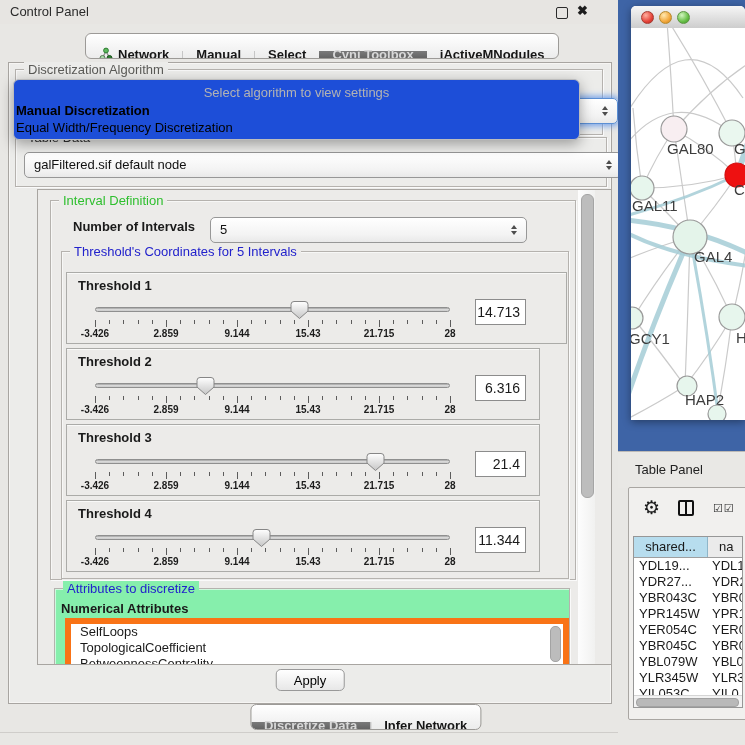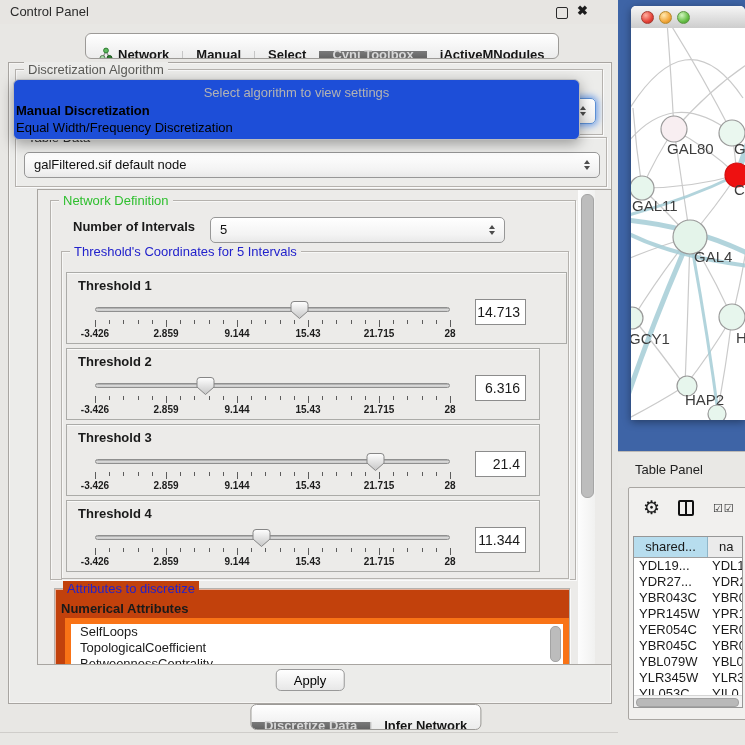"galFiltered.sif default node" .combo { padding-left: none -> 22px }
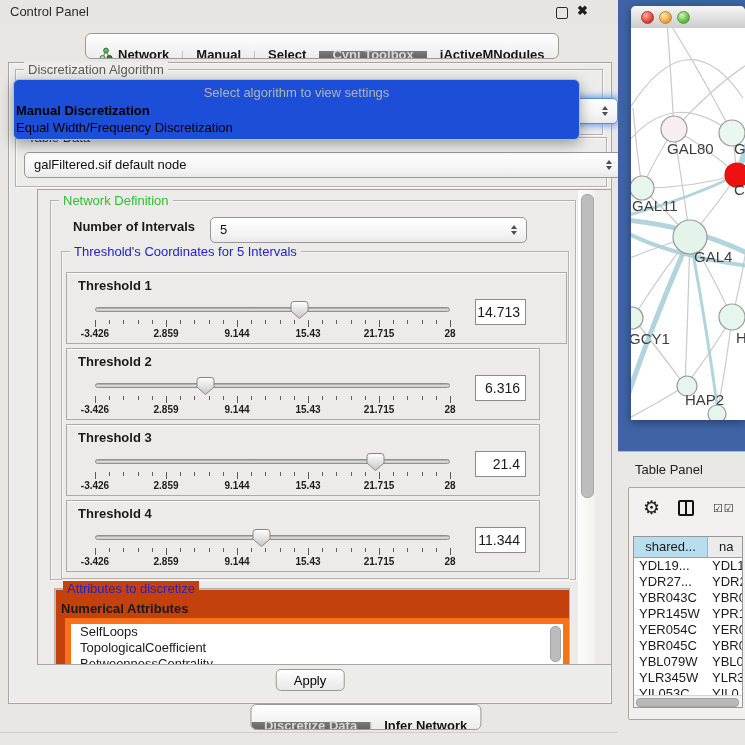"Network Definition" span.gtitle { text: Network -> Interval }
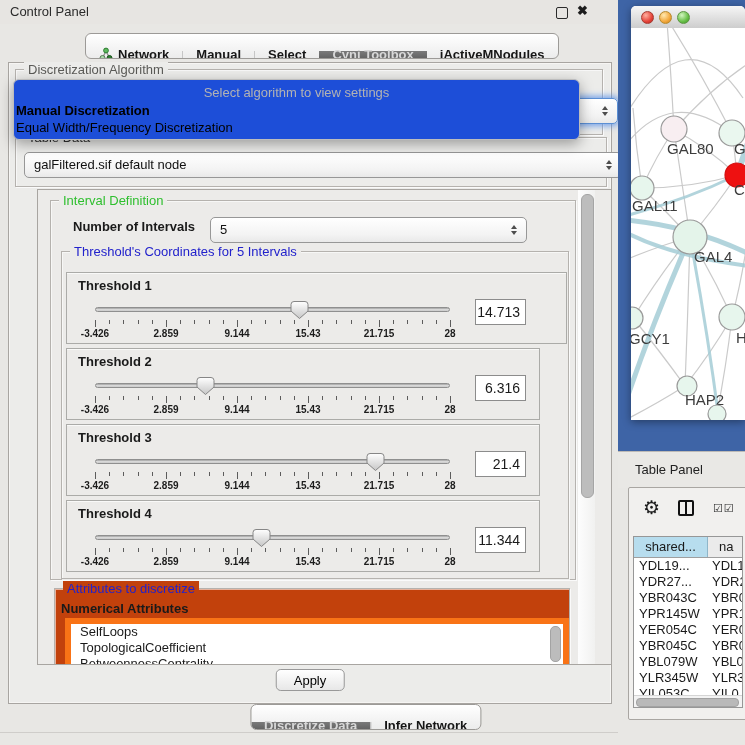"Attributes to discretize" #attrgroup { background: #c2410c -> #86efac }
